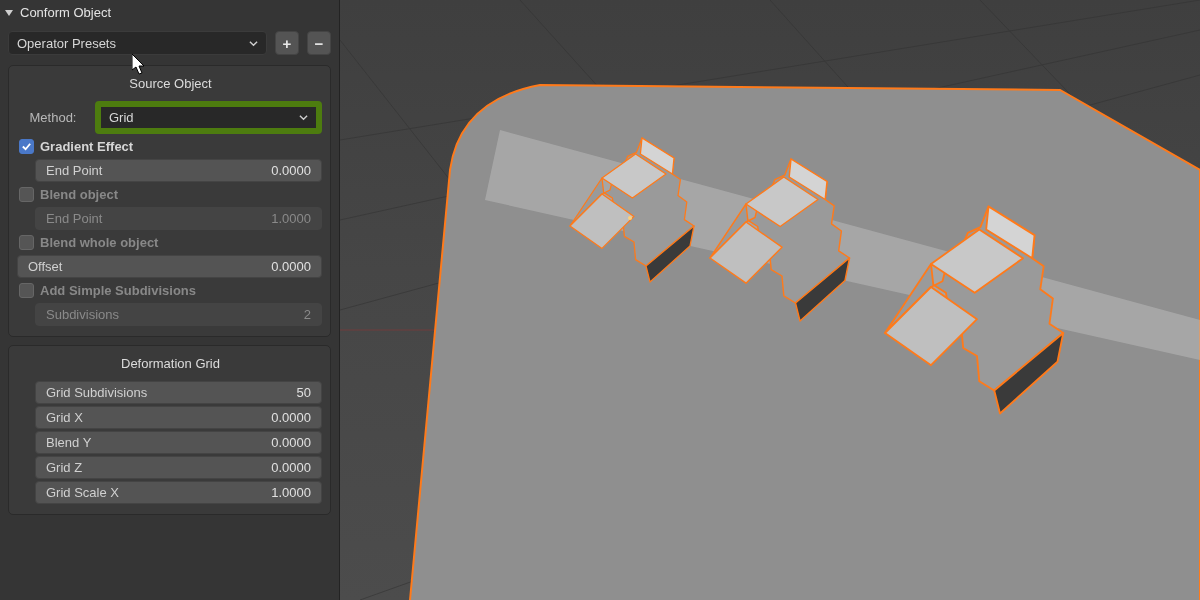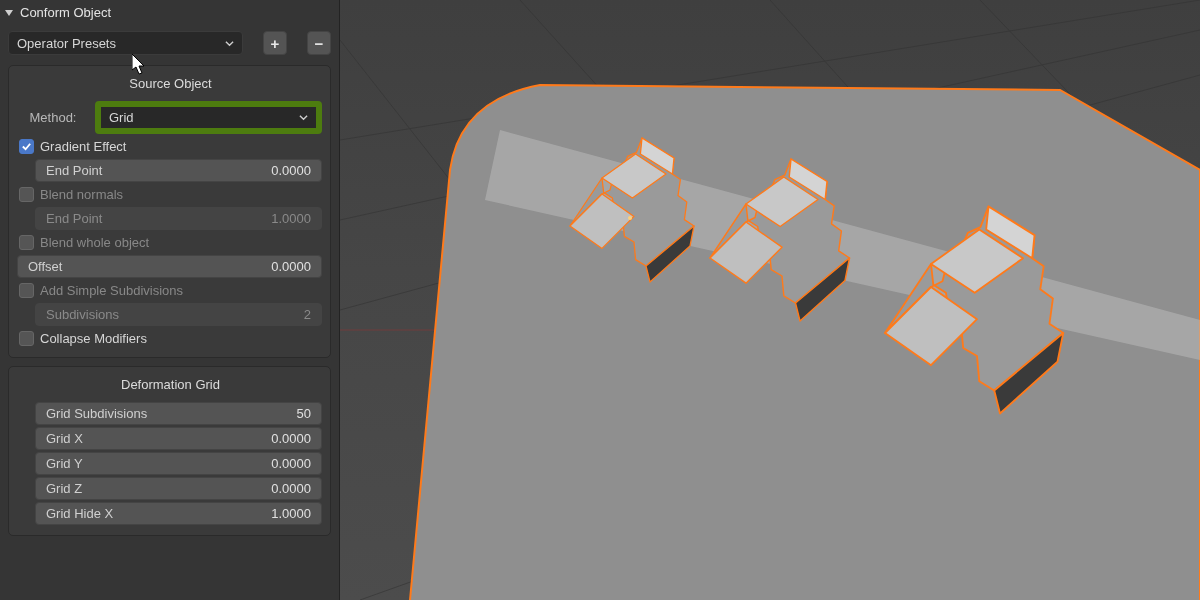"Operator Presets" .preset-row { gap: 20px -> 8px }
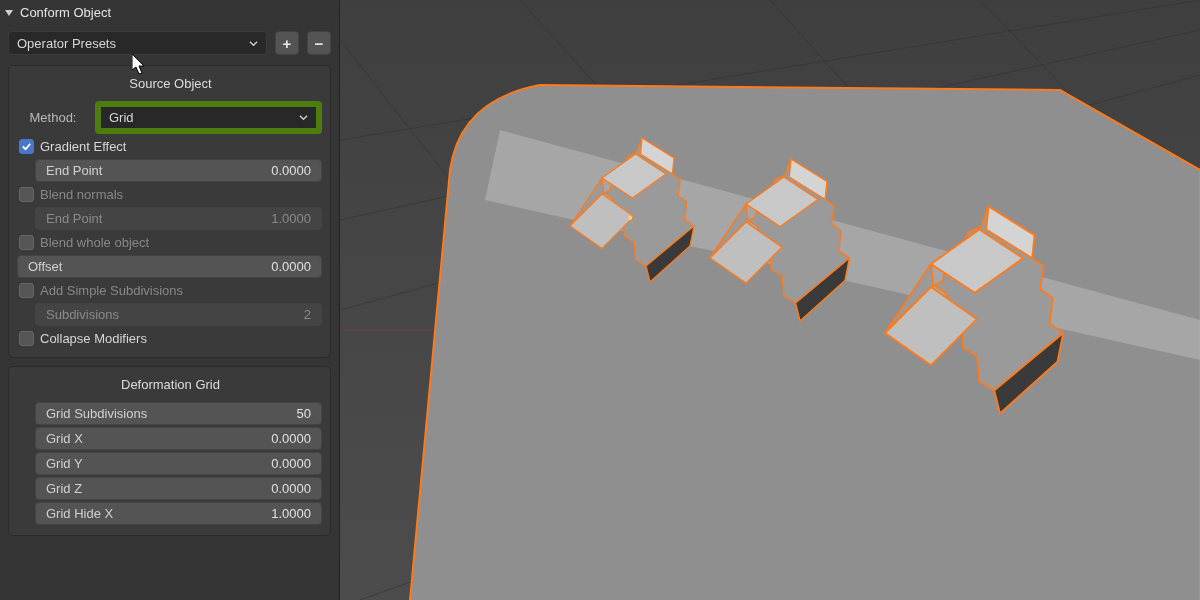"Gradient Effect" .checkrow { font-weight: none -> bold }
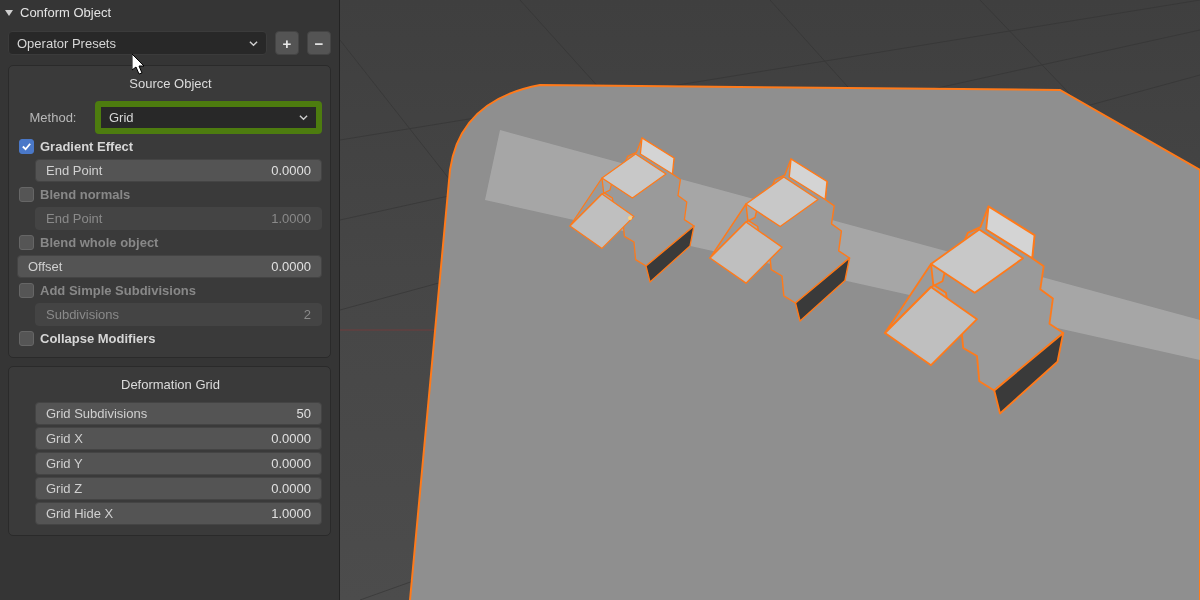"Blend normals" span.checklabel { text: normals -> object }
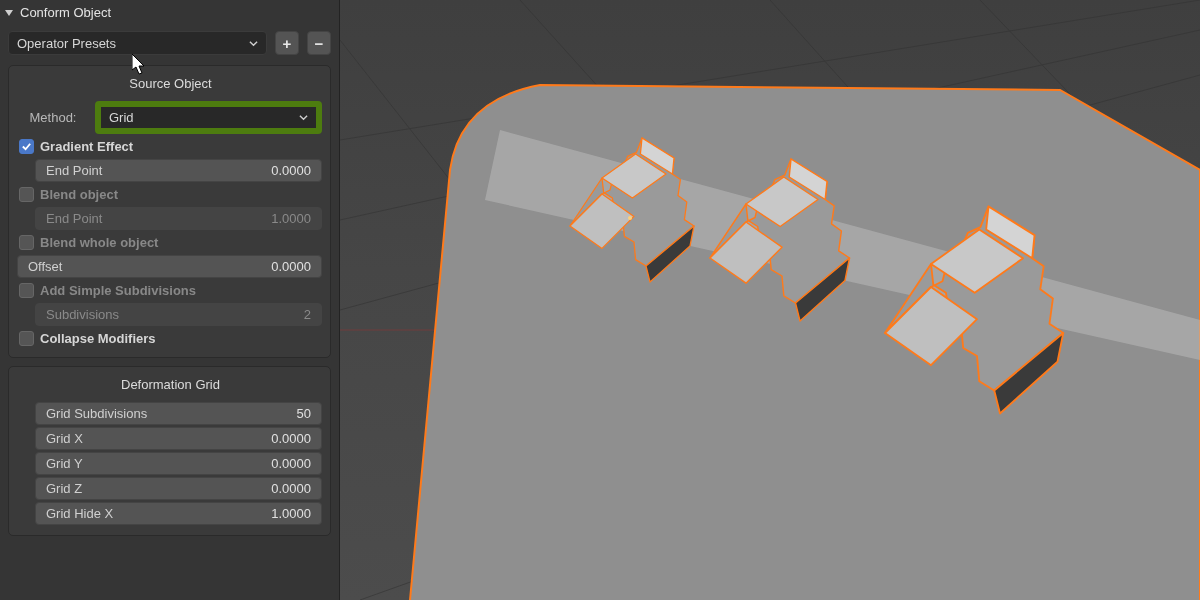"Collapse Modifiers" div.checkrow { html: <div> <span> </span> <span>Collapse Modifiers</span> </div> -> none }
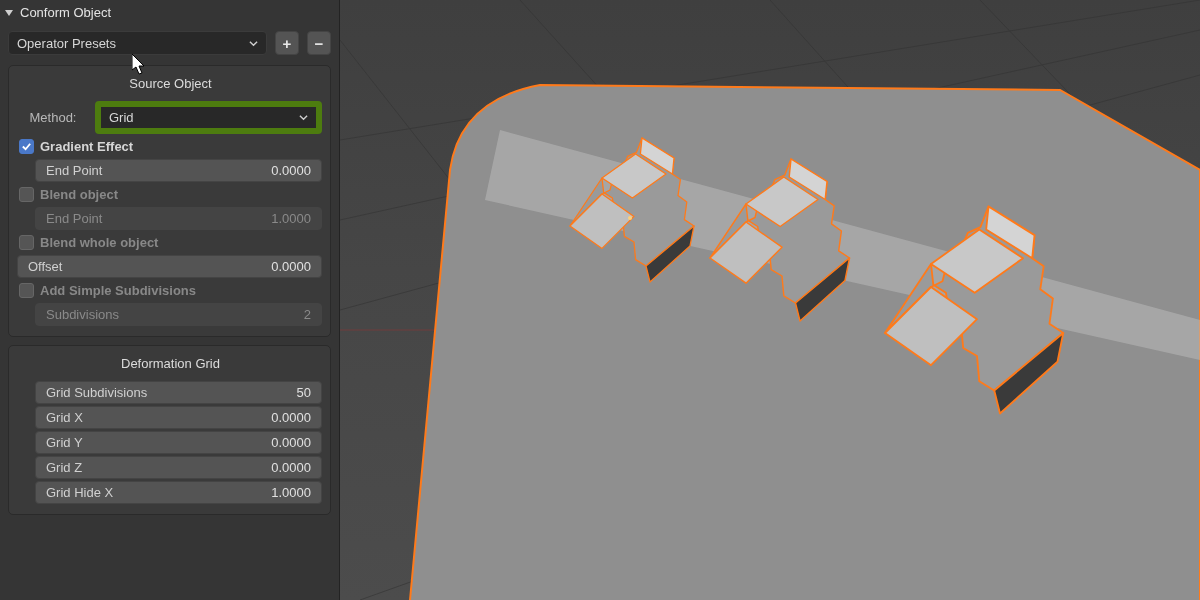"Grid Y" span.nf-label { text: Grid -> Blend }
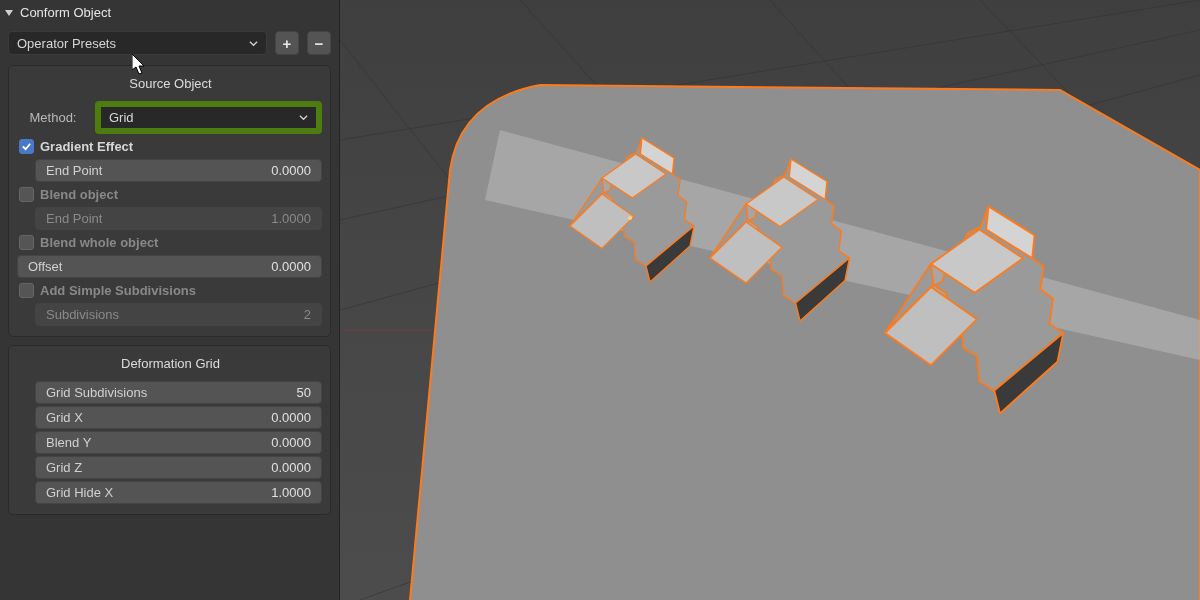"Grid Hide X" span.nf-label { text: Hide -> Scale }
